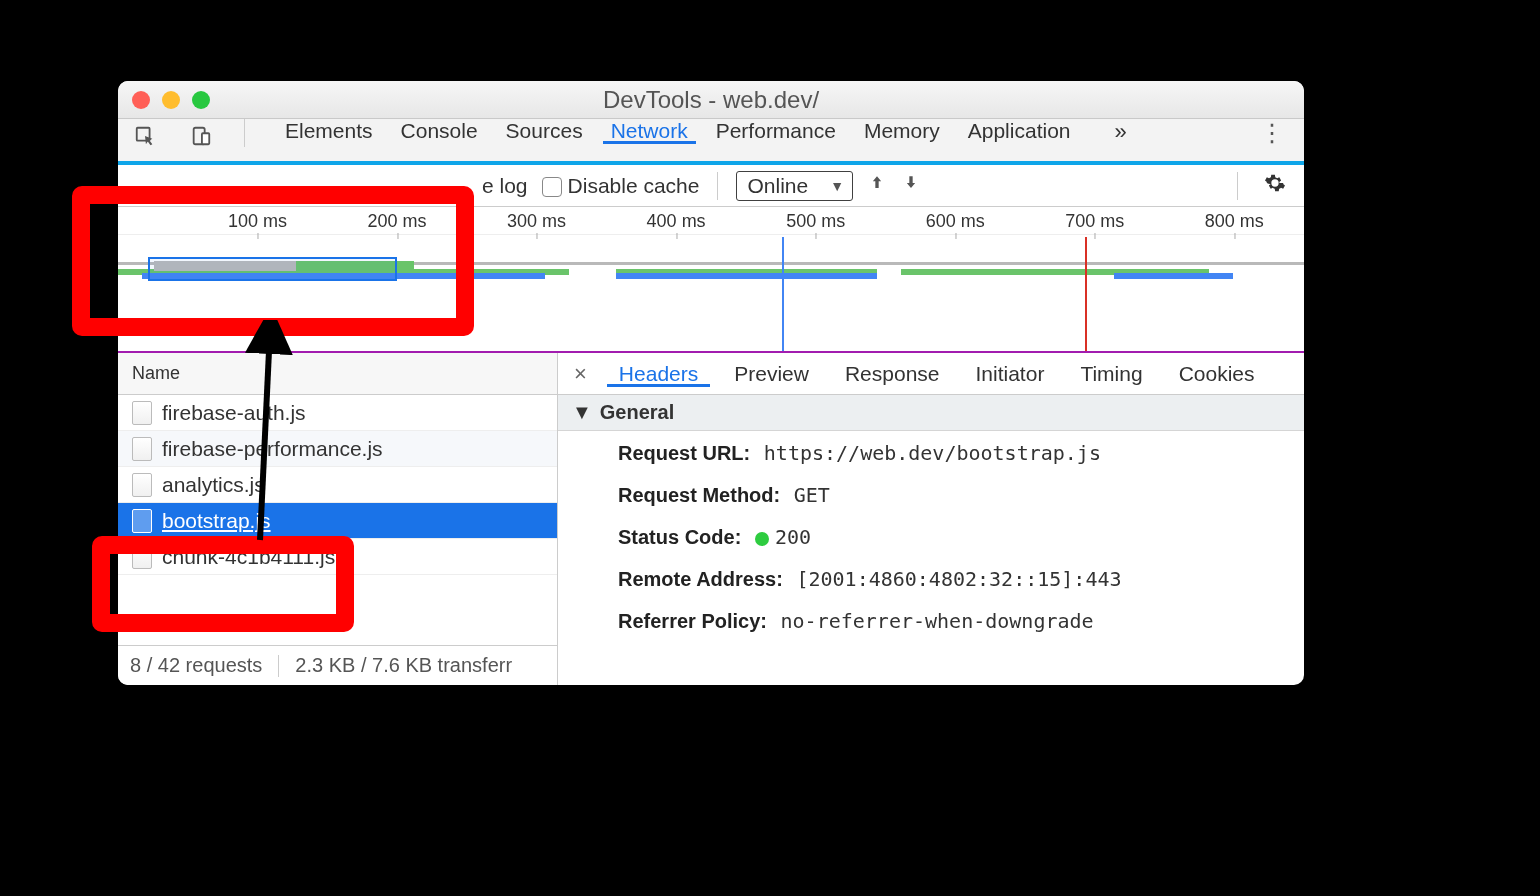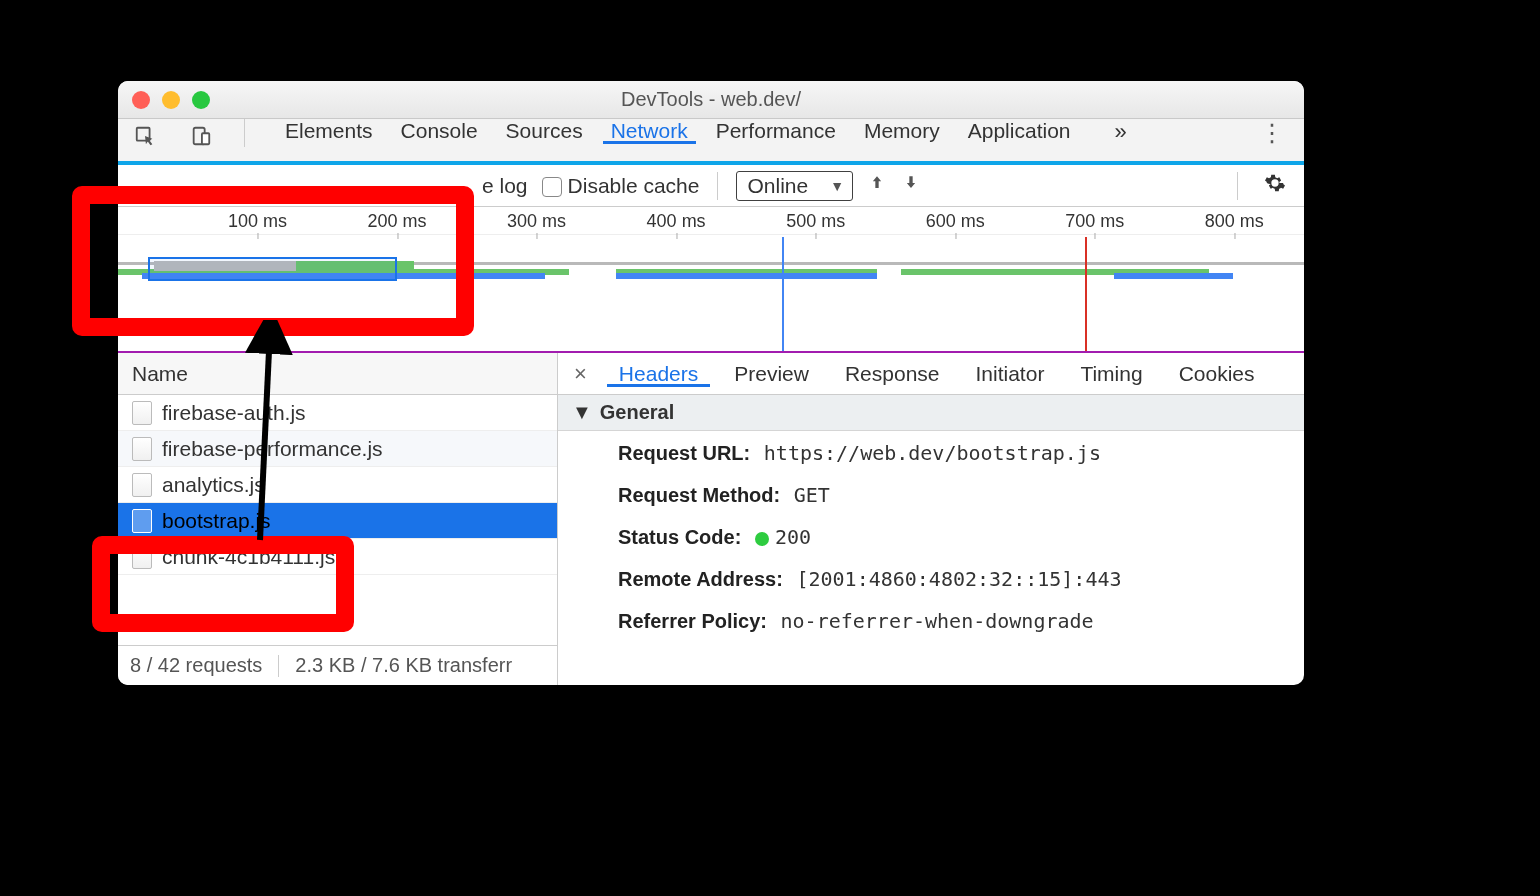"DevTools - web.dev/" .title-text { font-size: 20px -> 24px }
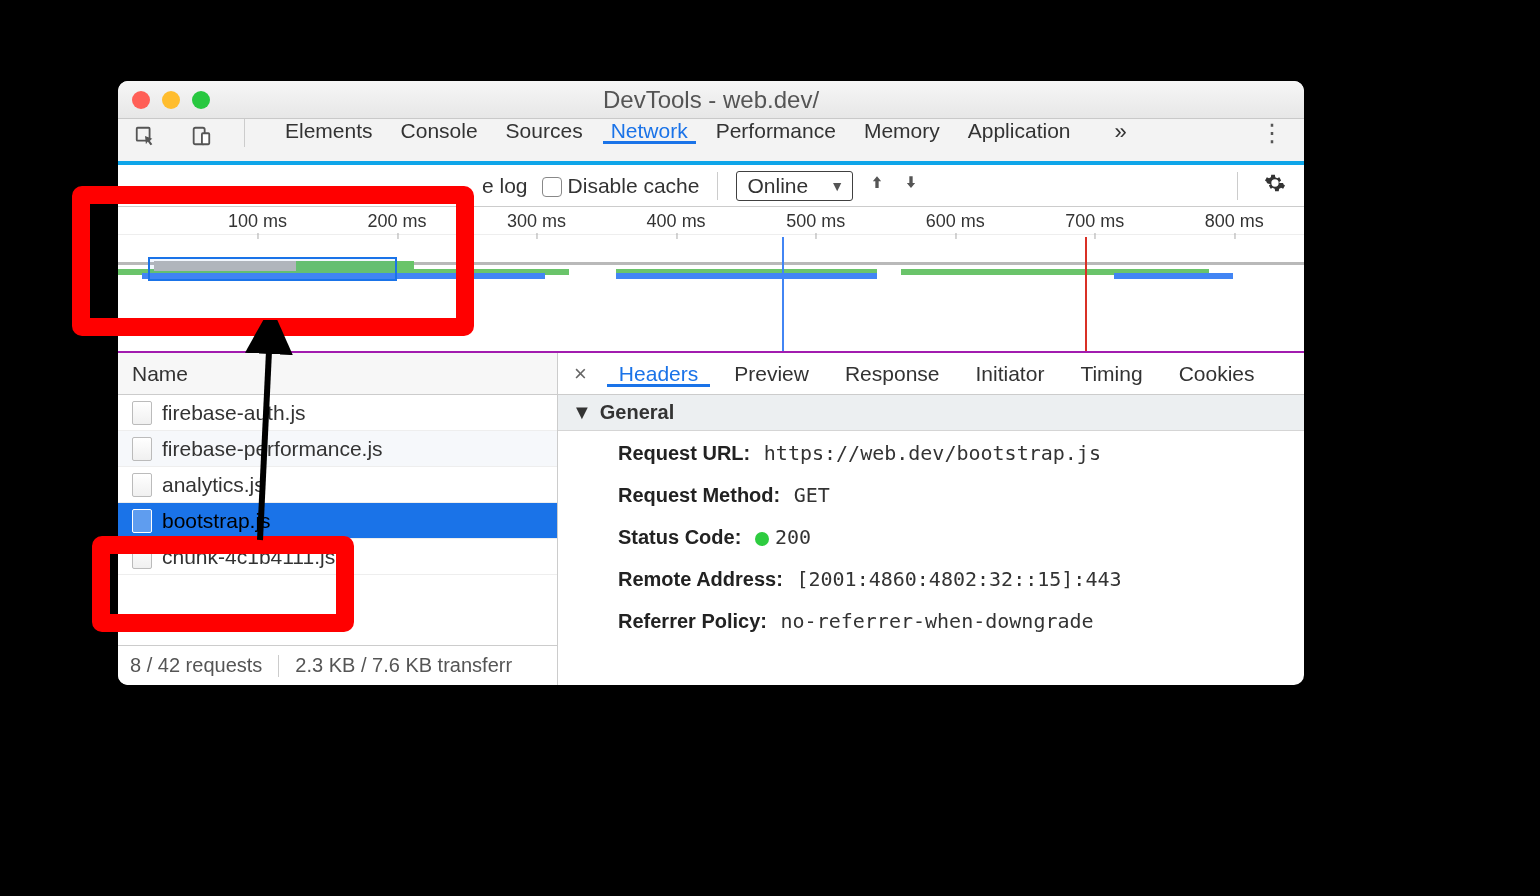"Name" .left-head { font-size: 21px -> 18px }
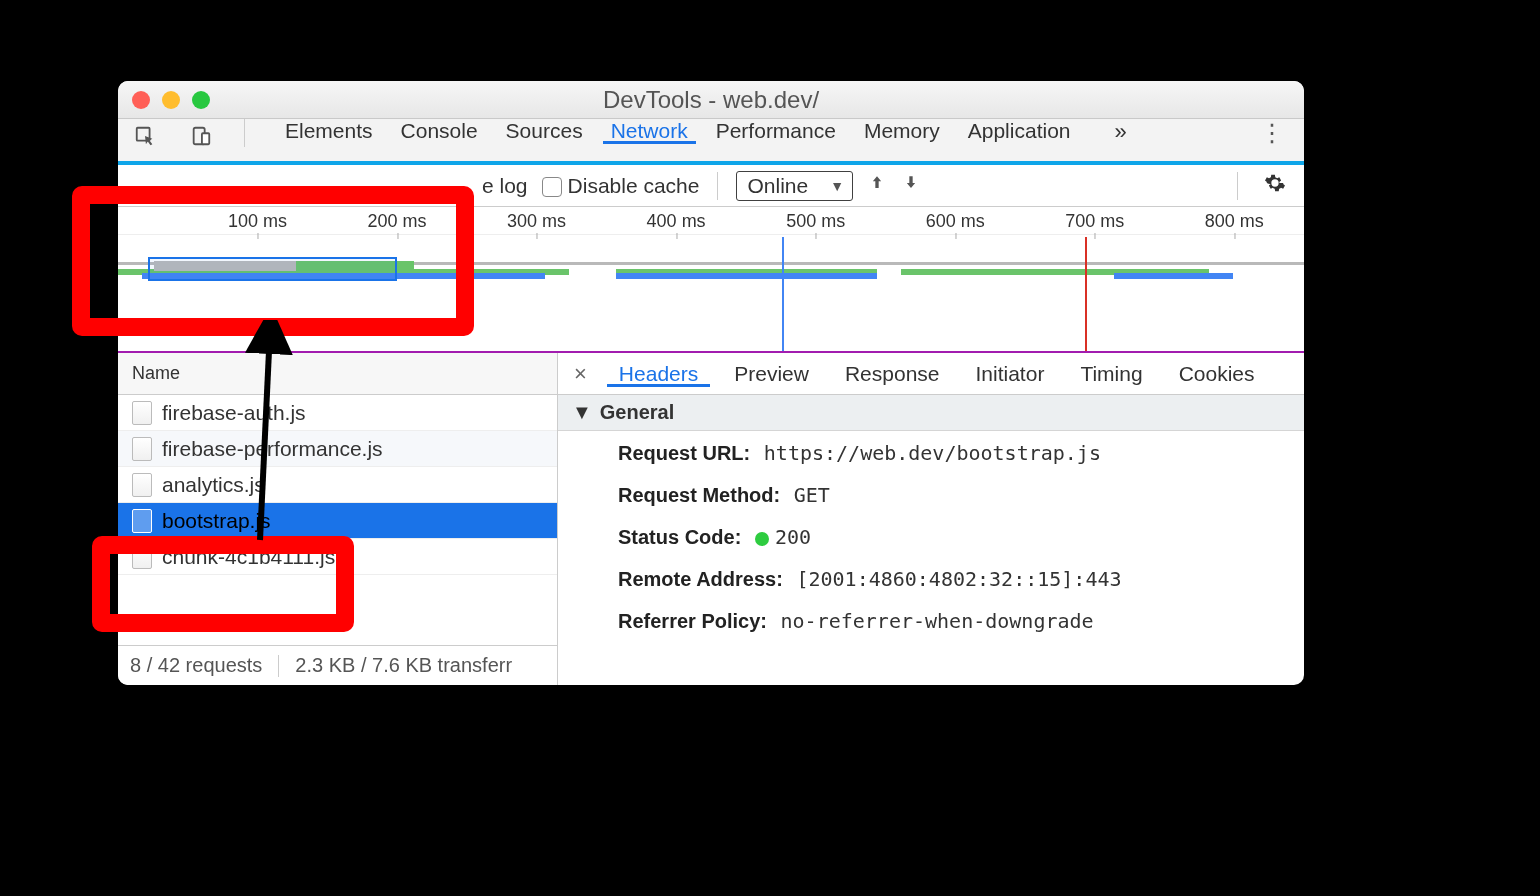"bootstrap.js" .row.selected { color: #000000 -> #ffffff; text-decoration: none -> underline }
